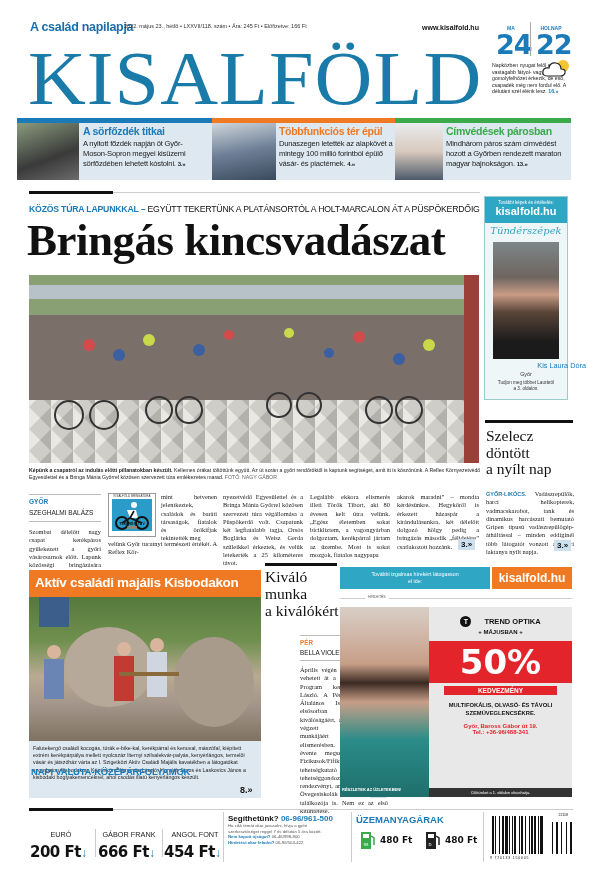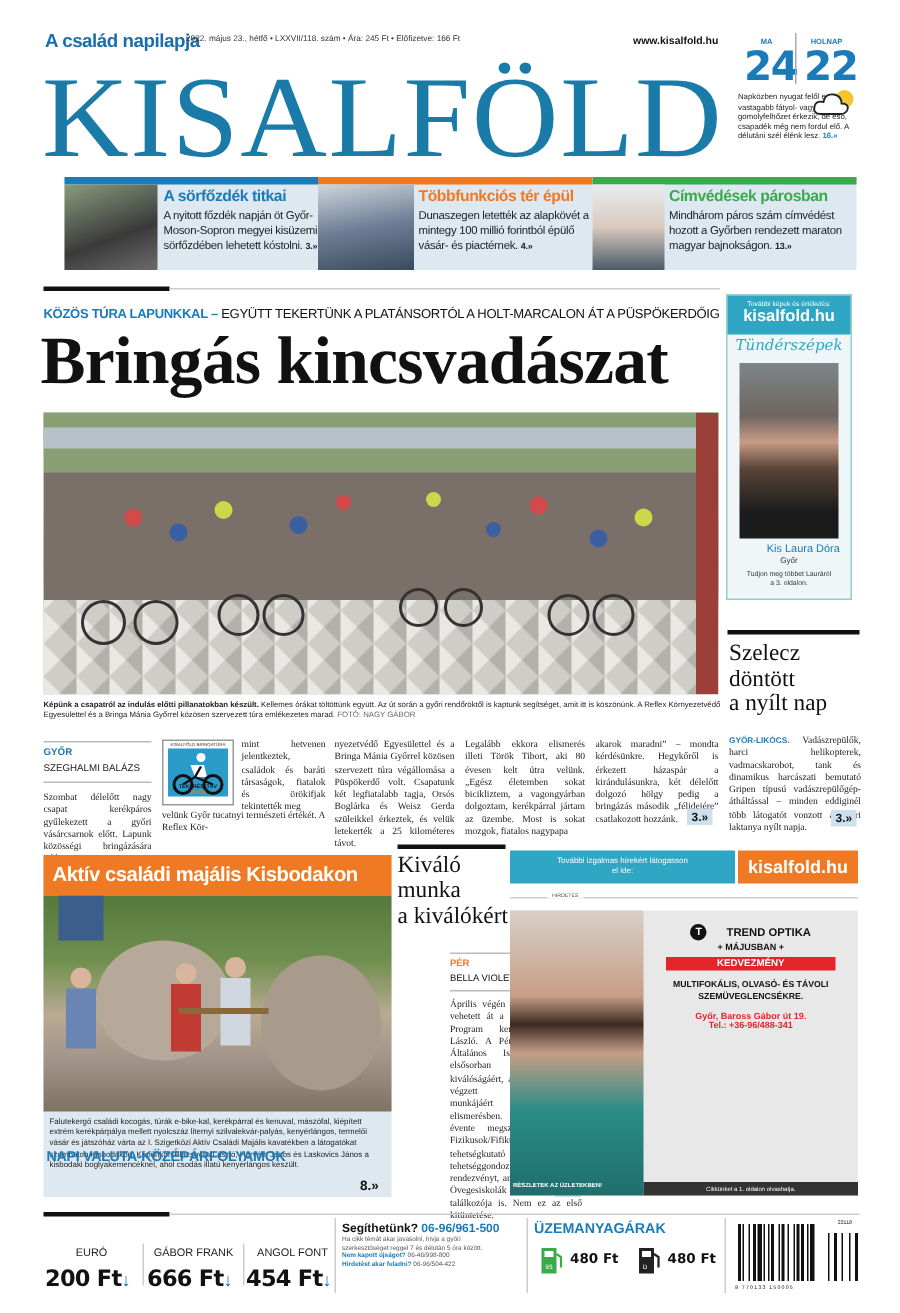"A sörfőzdék titkai" div.abs { left: 43px -> 17px }
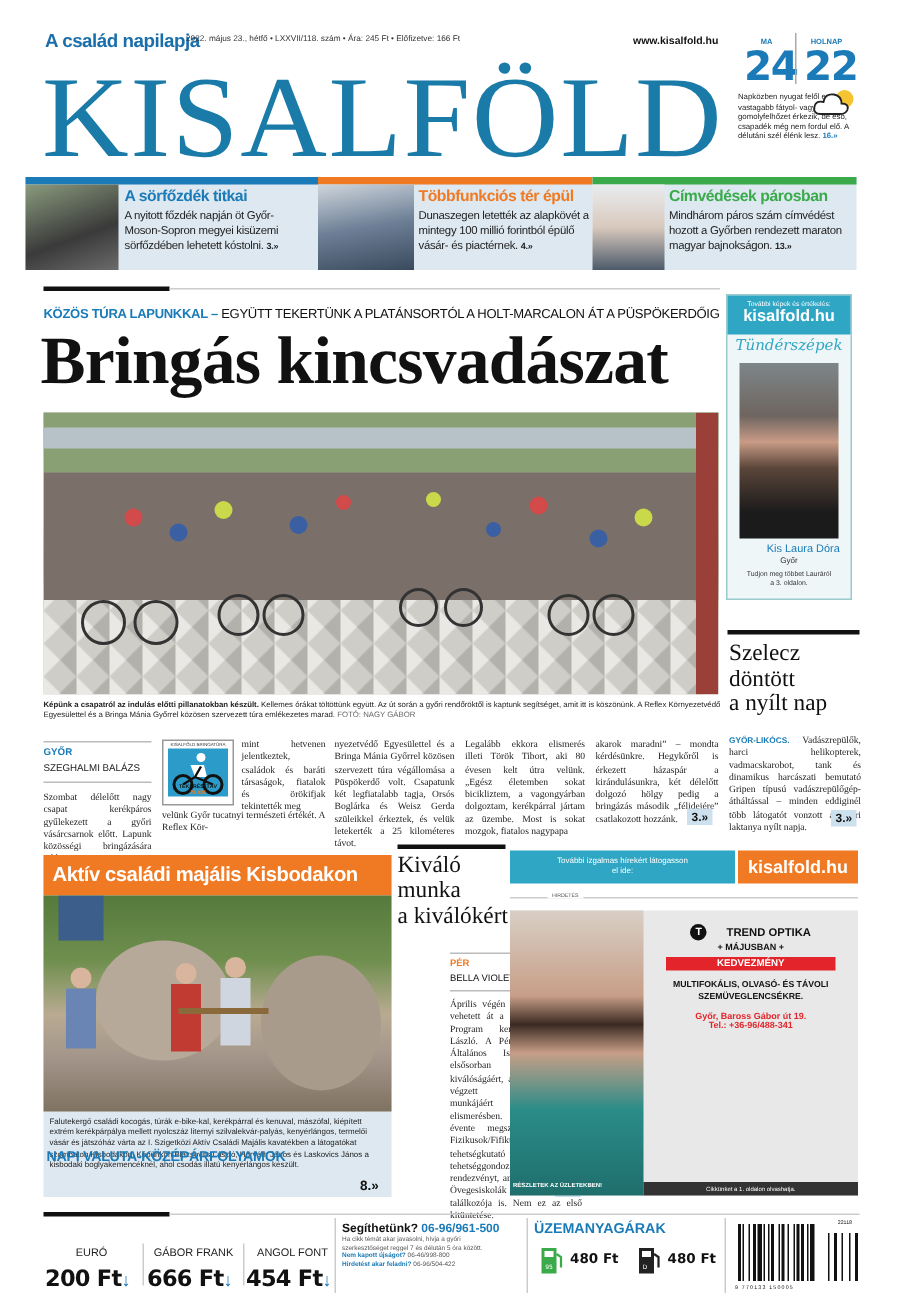"Kis Laura Dóra" div.abs { text-align: center -> right }
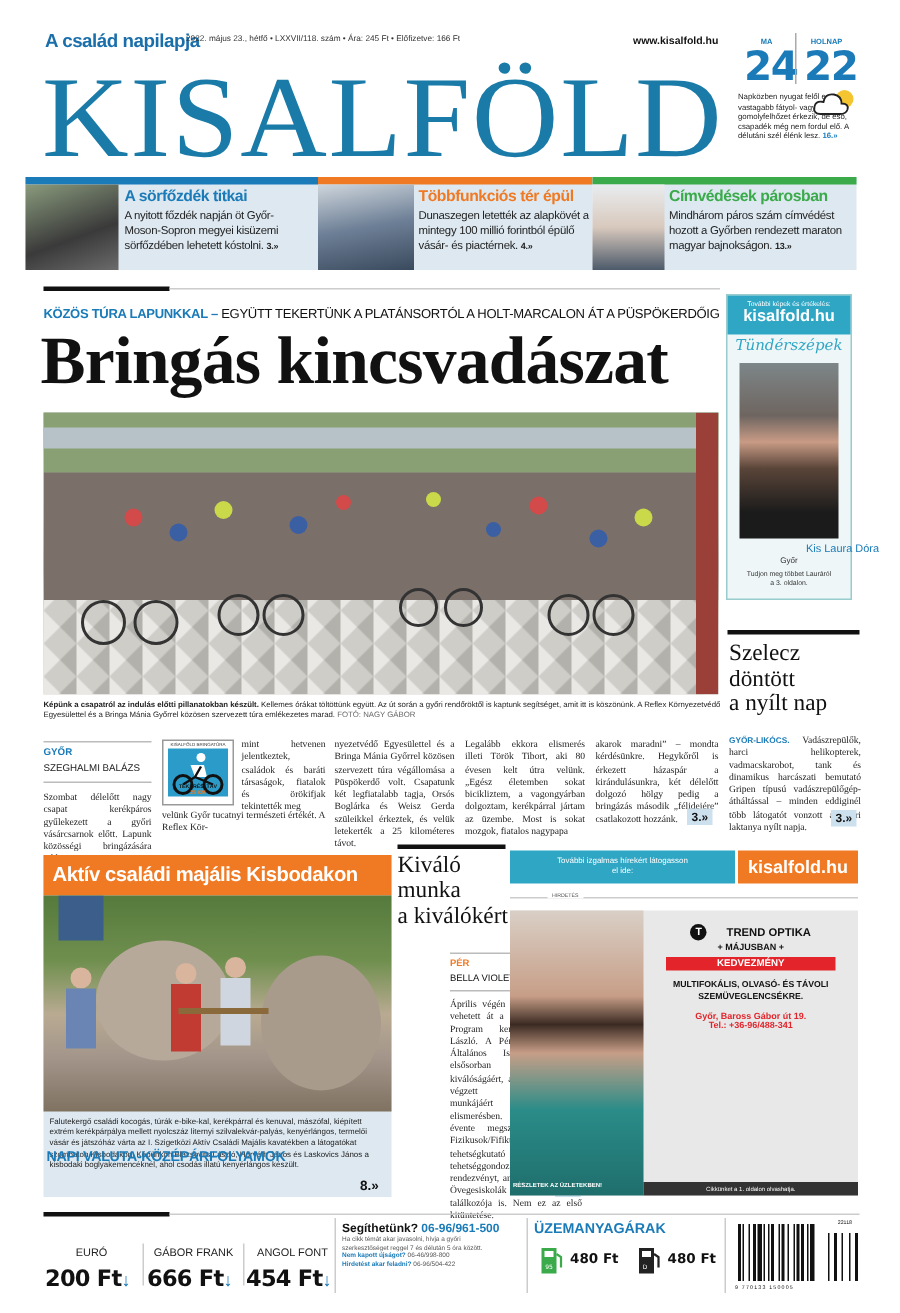"50%" div { html: none -> <div>50%</div> }
